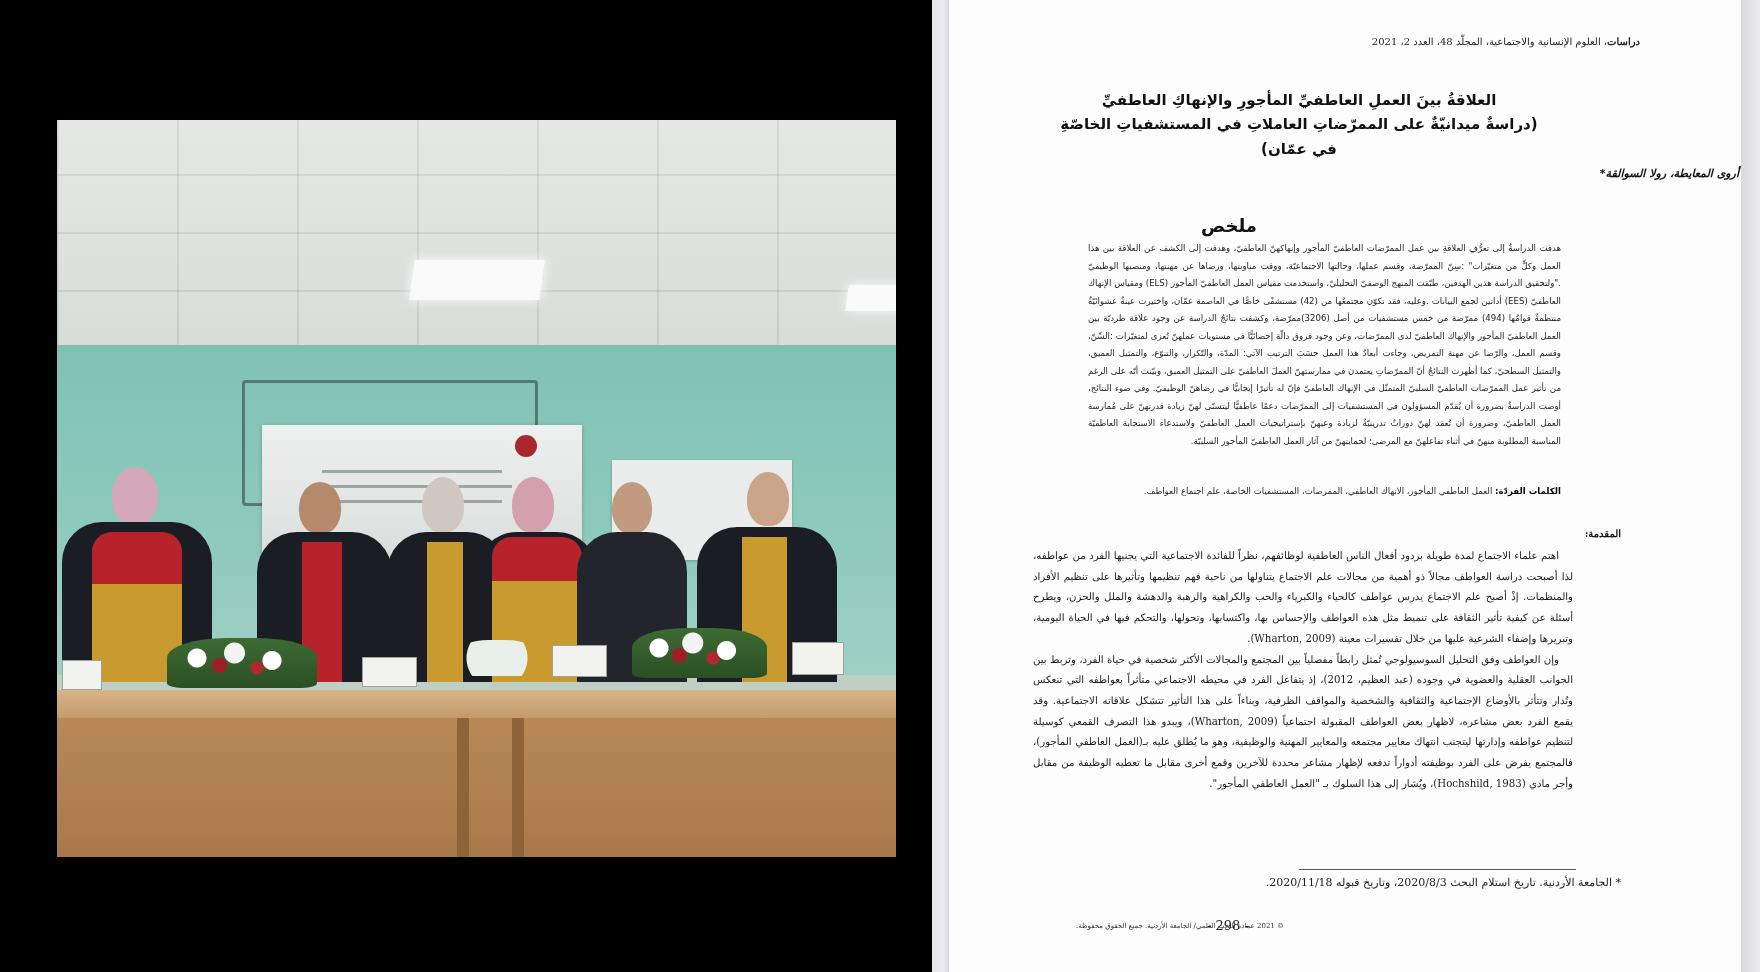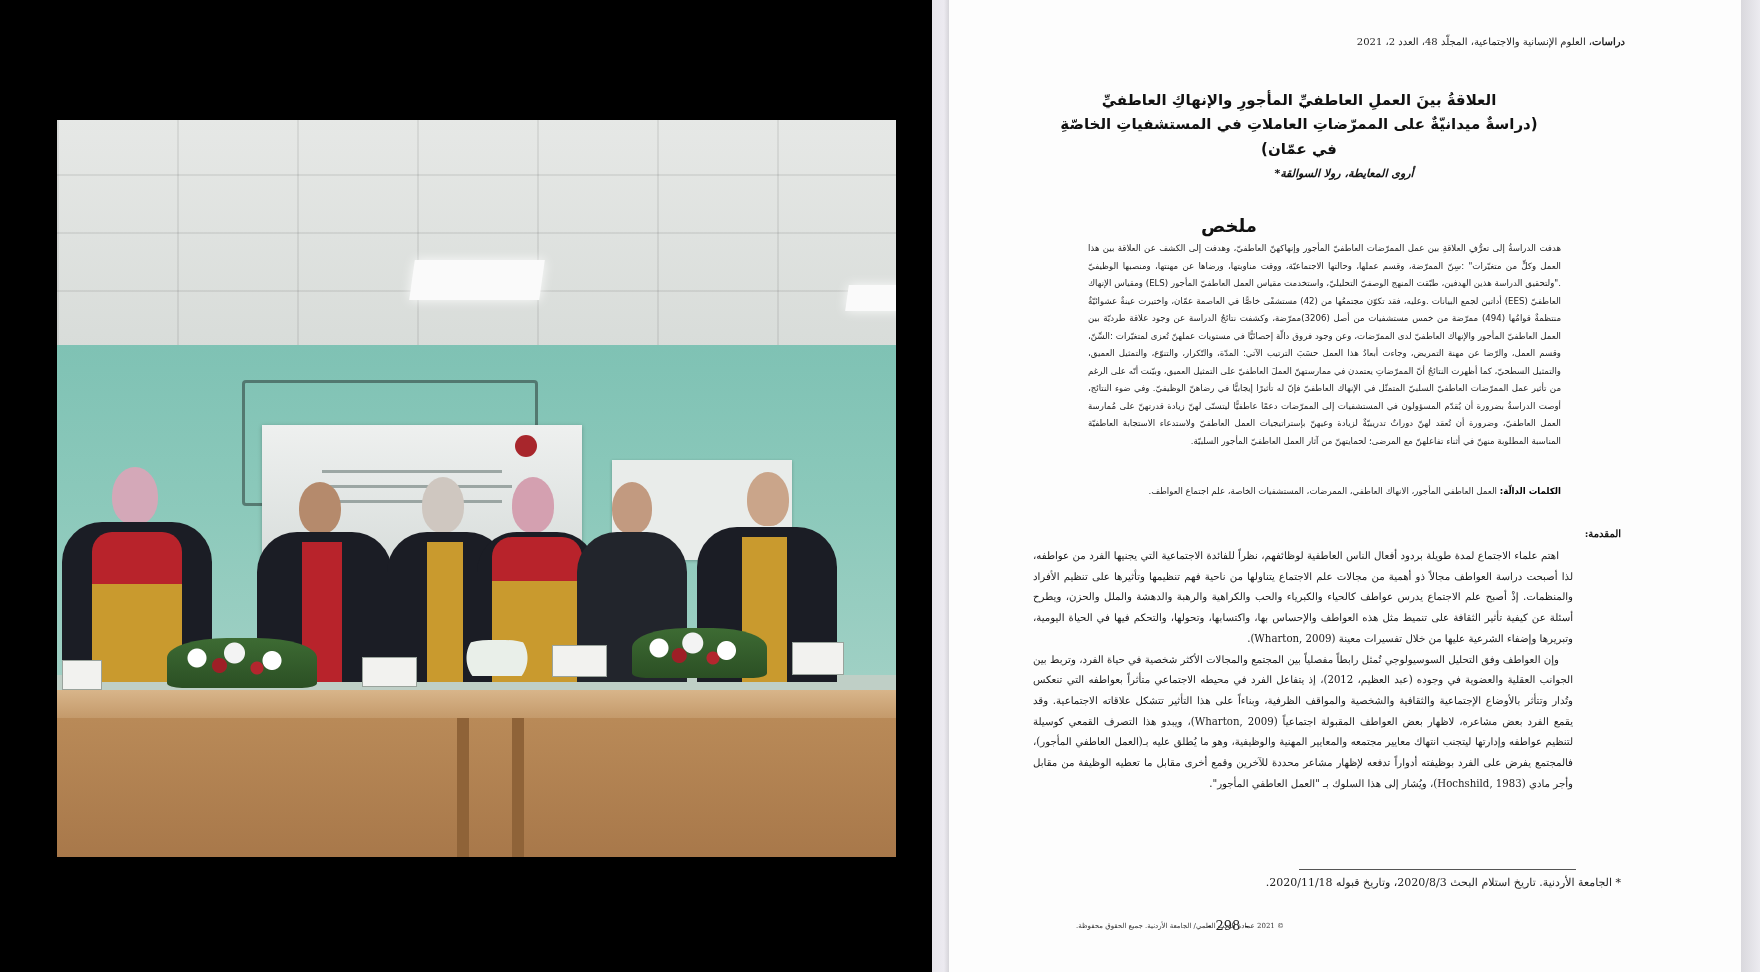"دراسات، العلوم الإنسانية والاجتماعية،" .running-header { right: 135px -> 120px }
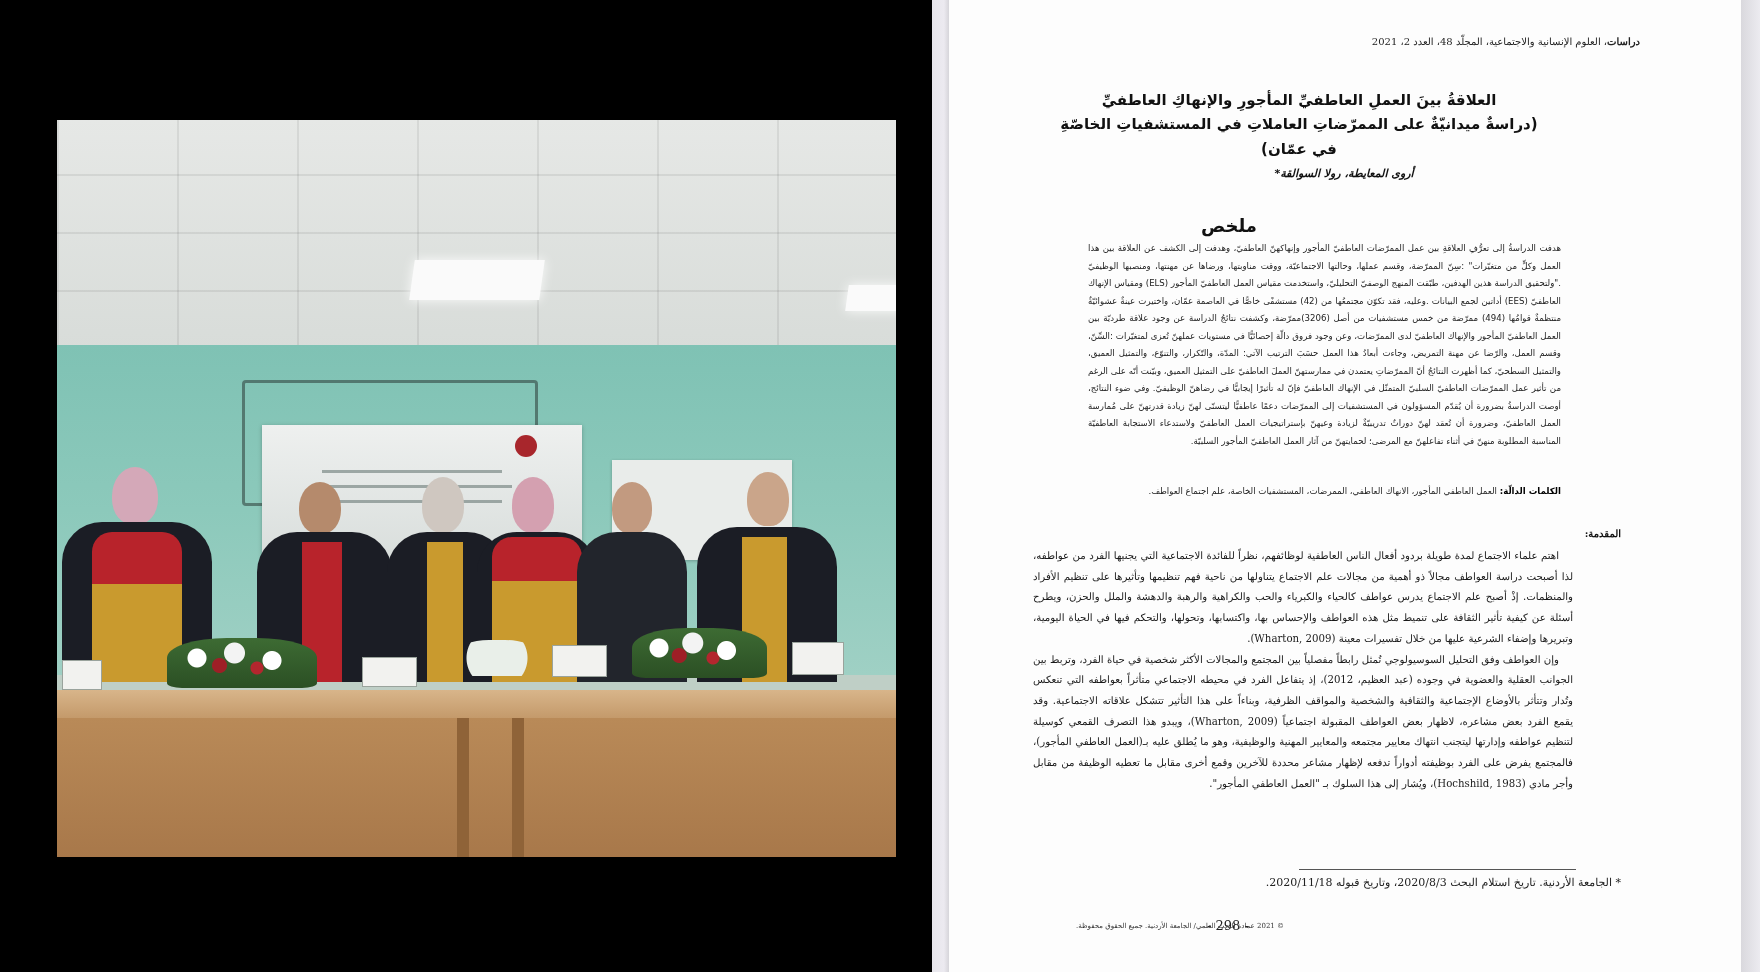"أروى المعايطة، رولا السوالقة*" .authors { text-align: center -> right }
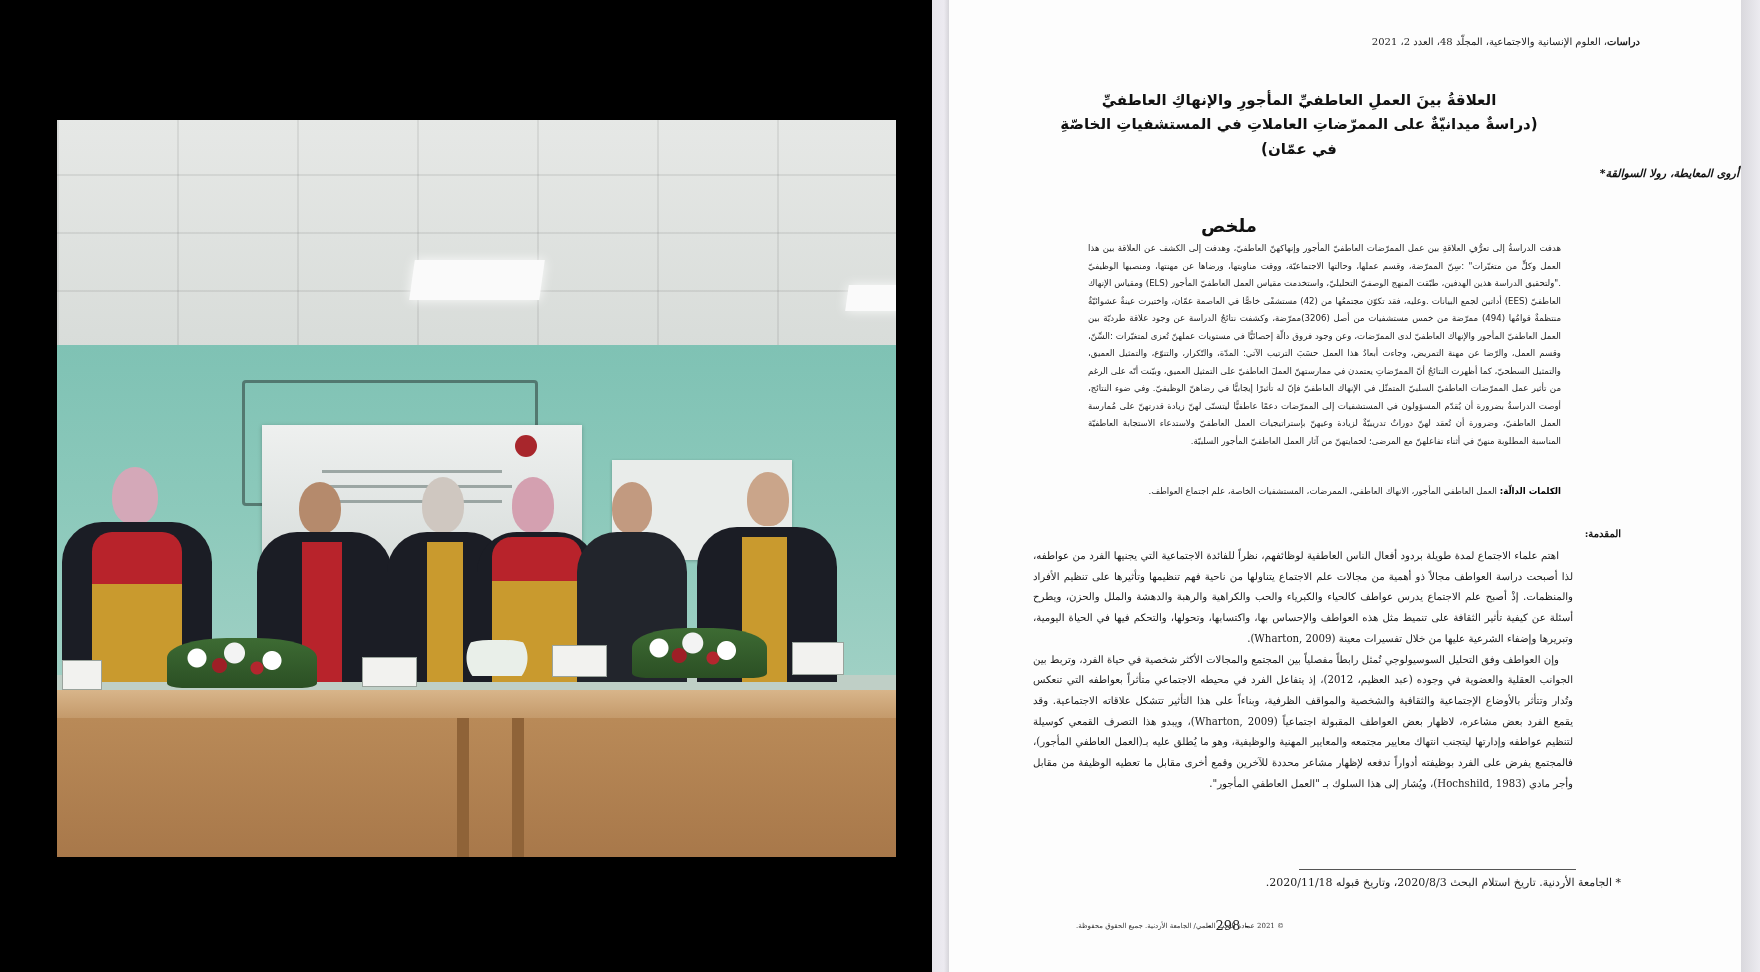"الكلمات الدالّة:" b { text: الدالّة -> الفردّة }
